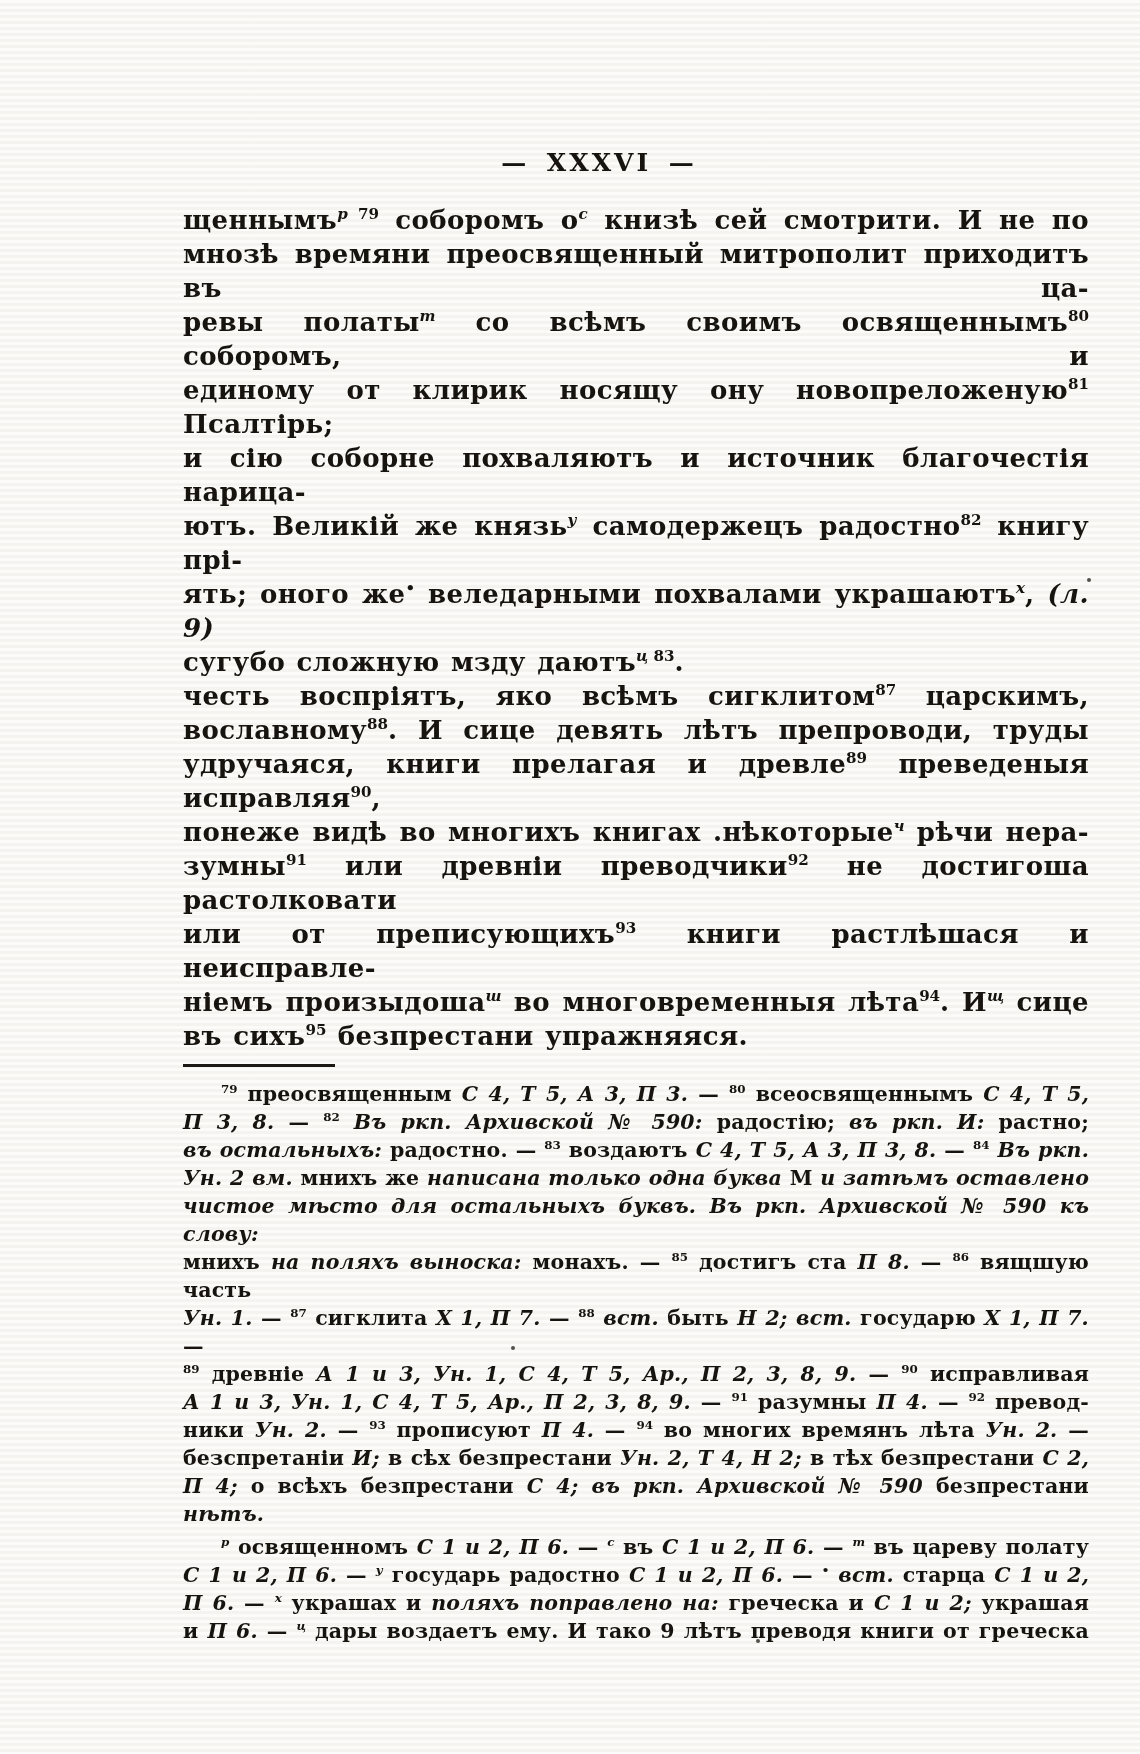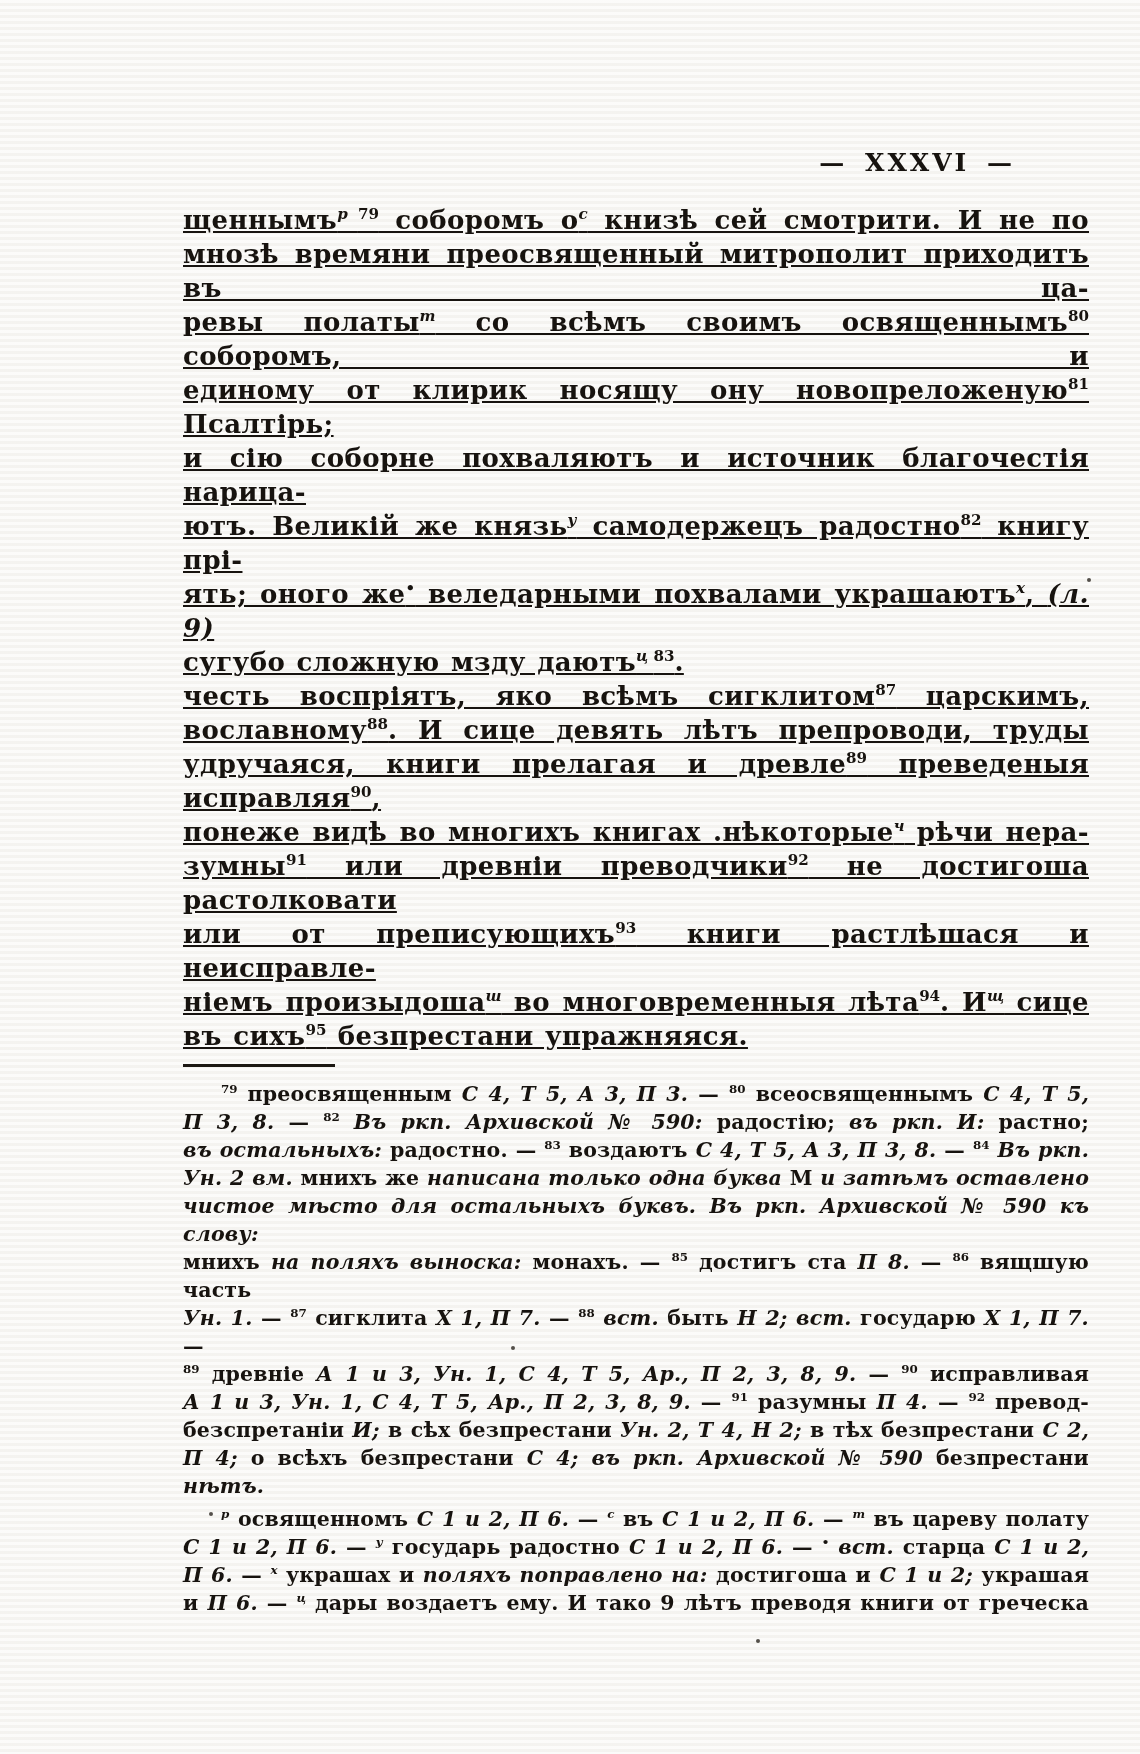"— XXXVI —" .page-head { text-align: right -> center }
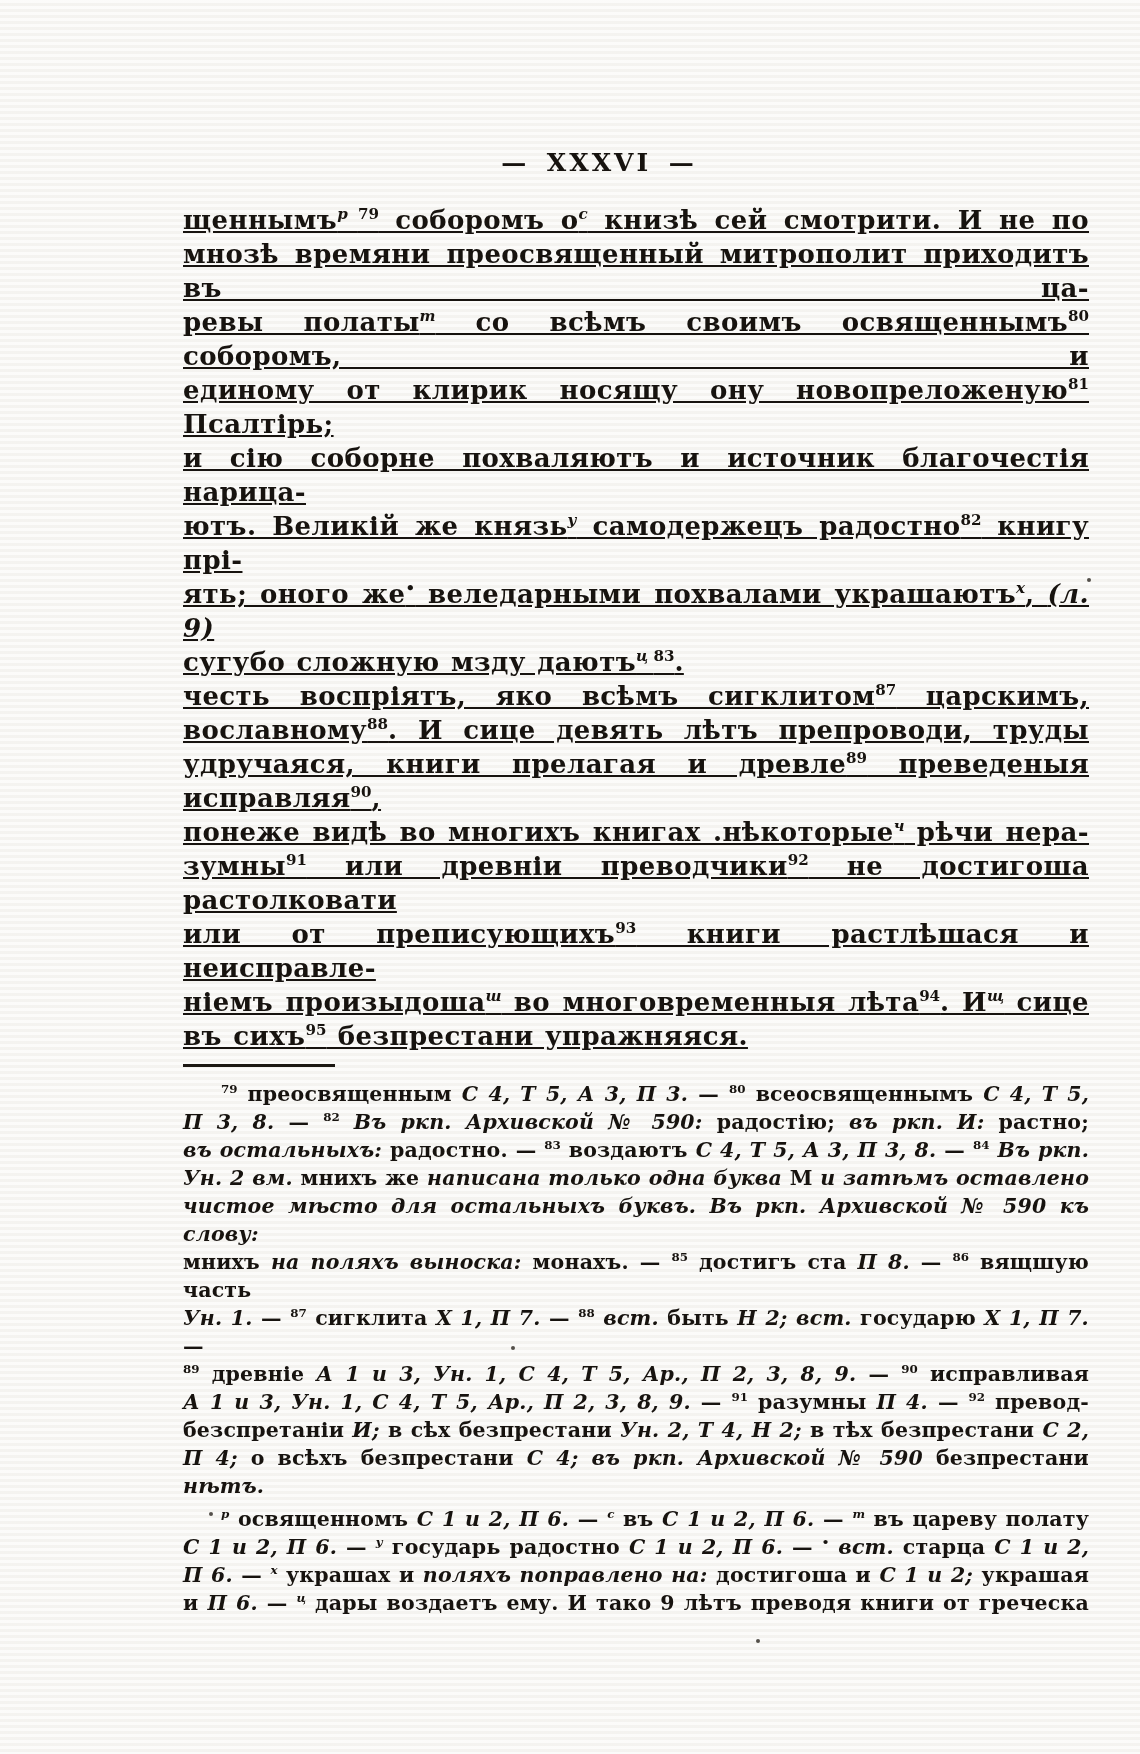"щеннымър 79 соборомъ ос книзѣ" #main { text-decoration: underline -> none }
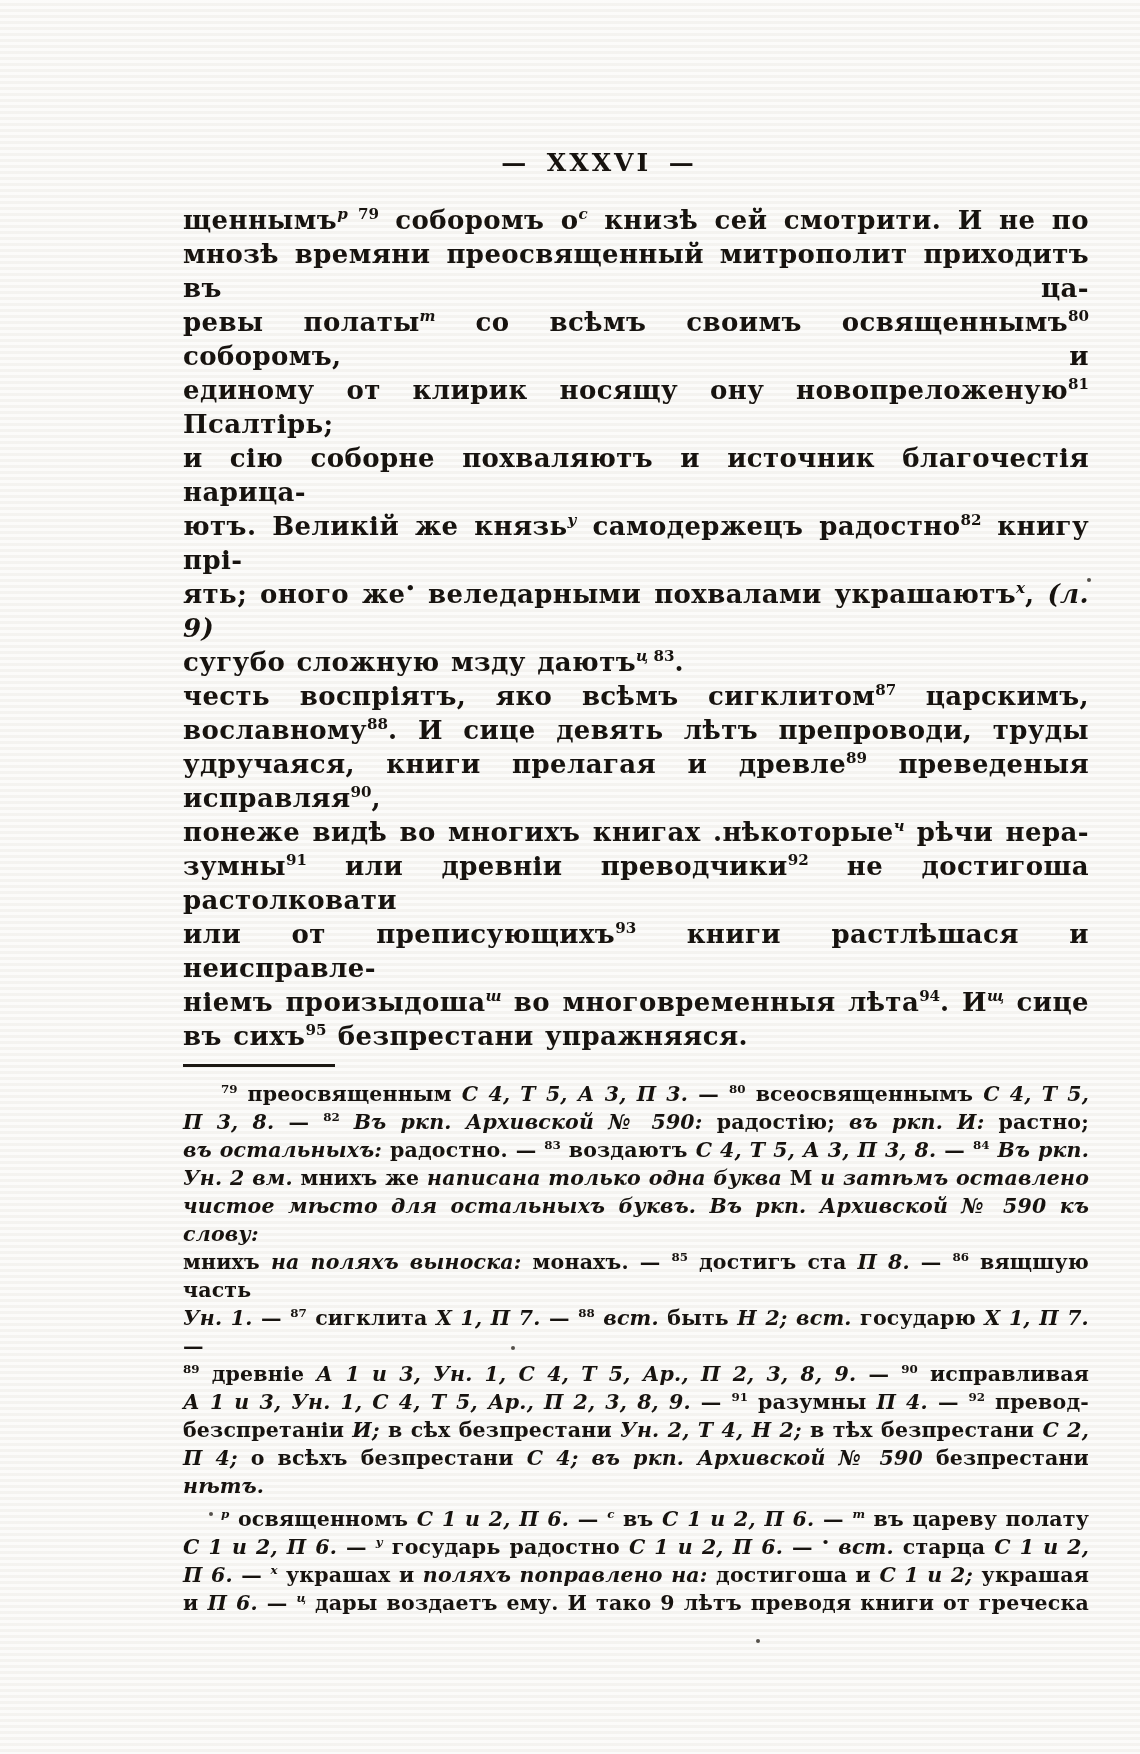"ники Ун. 2. — 93" div.tline { html: none -> <div><span>ники </span><i>Ун. 2.</i><span> — </span><sup>93</sup><span> прописуют </span><i>П 4.</i><span> — </span><sup>94</sup><span> во многих времянъ лѣта </span><i>Ун. 2.</i><span> —</span></div> }
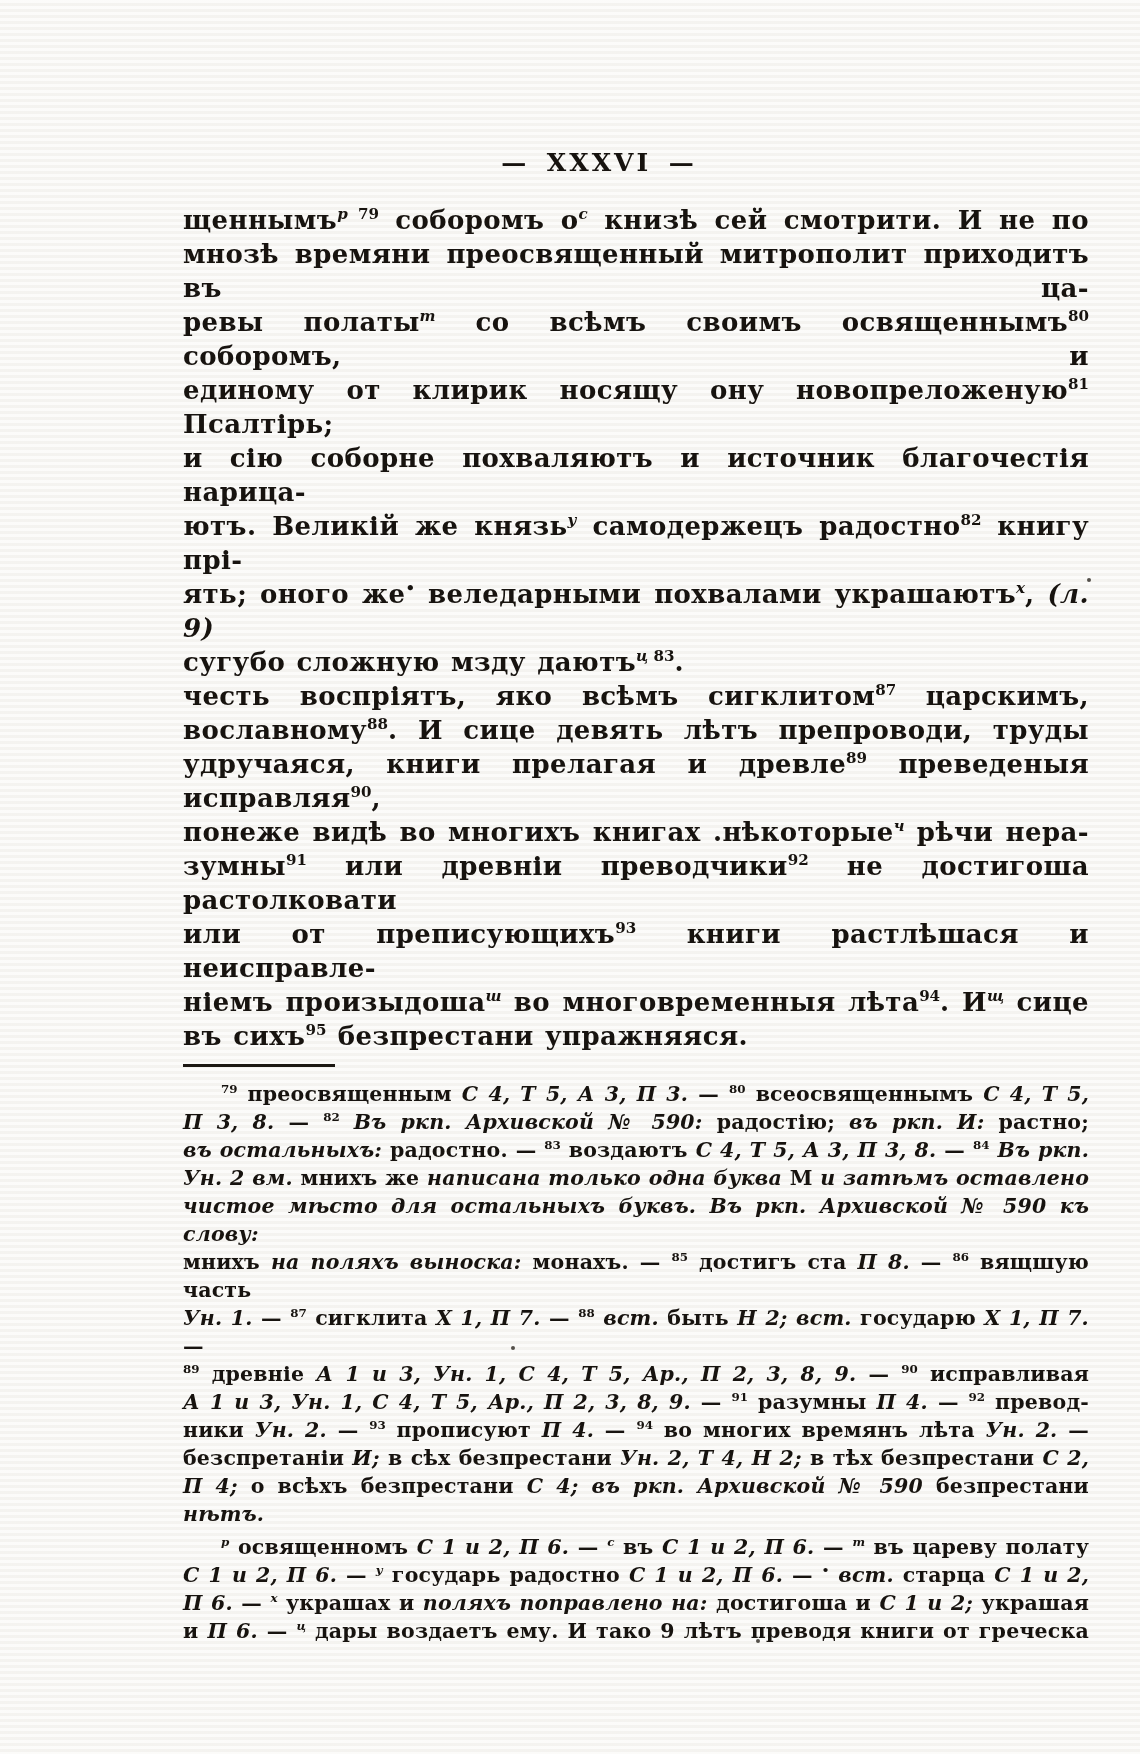"достигоша и" span { text: достигоша -> греческа }
